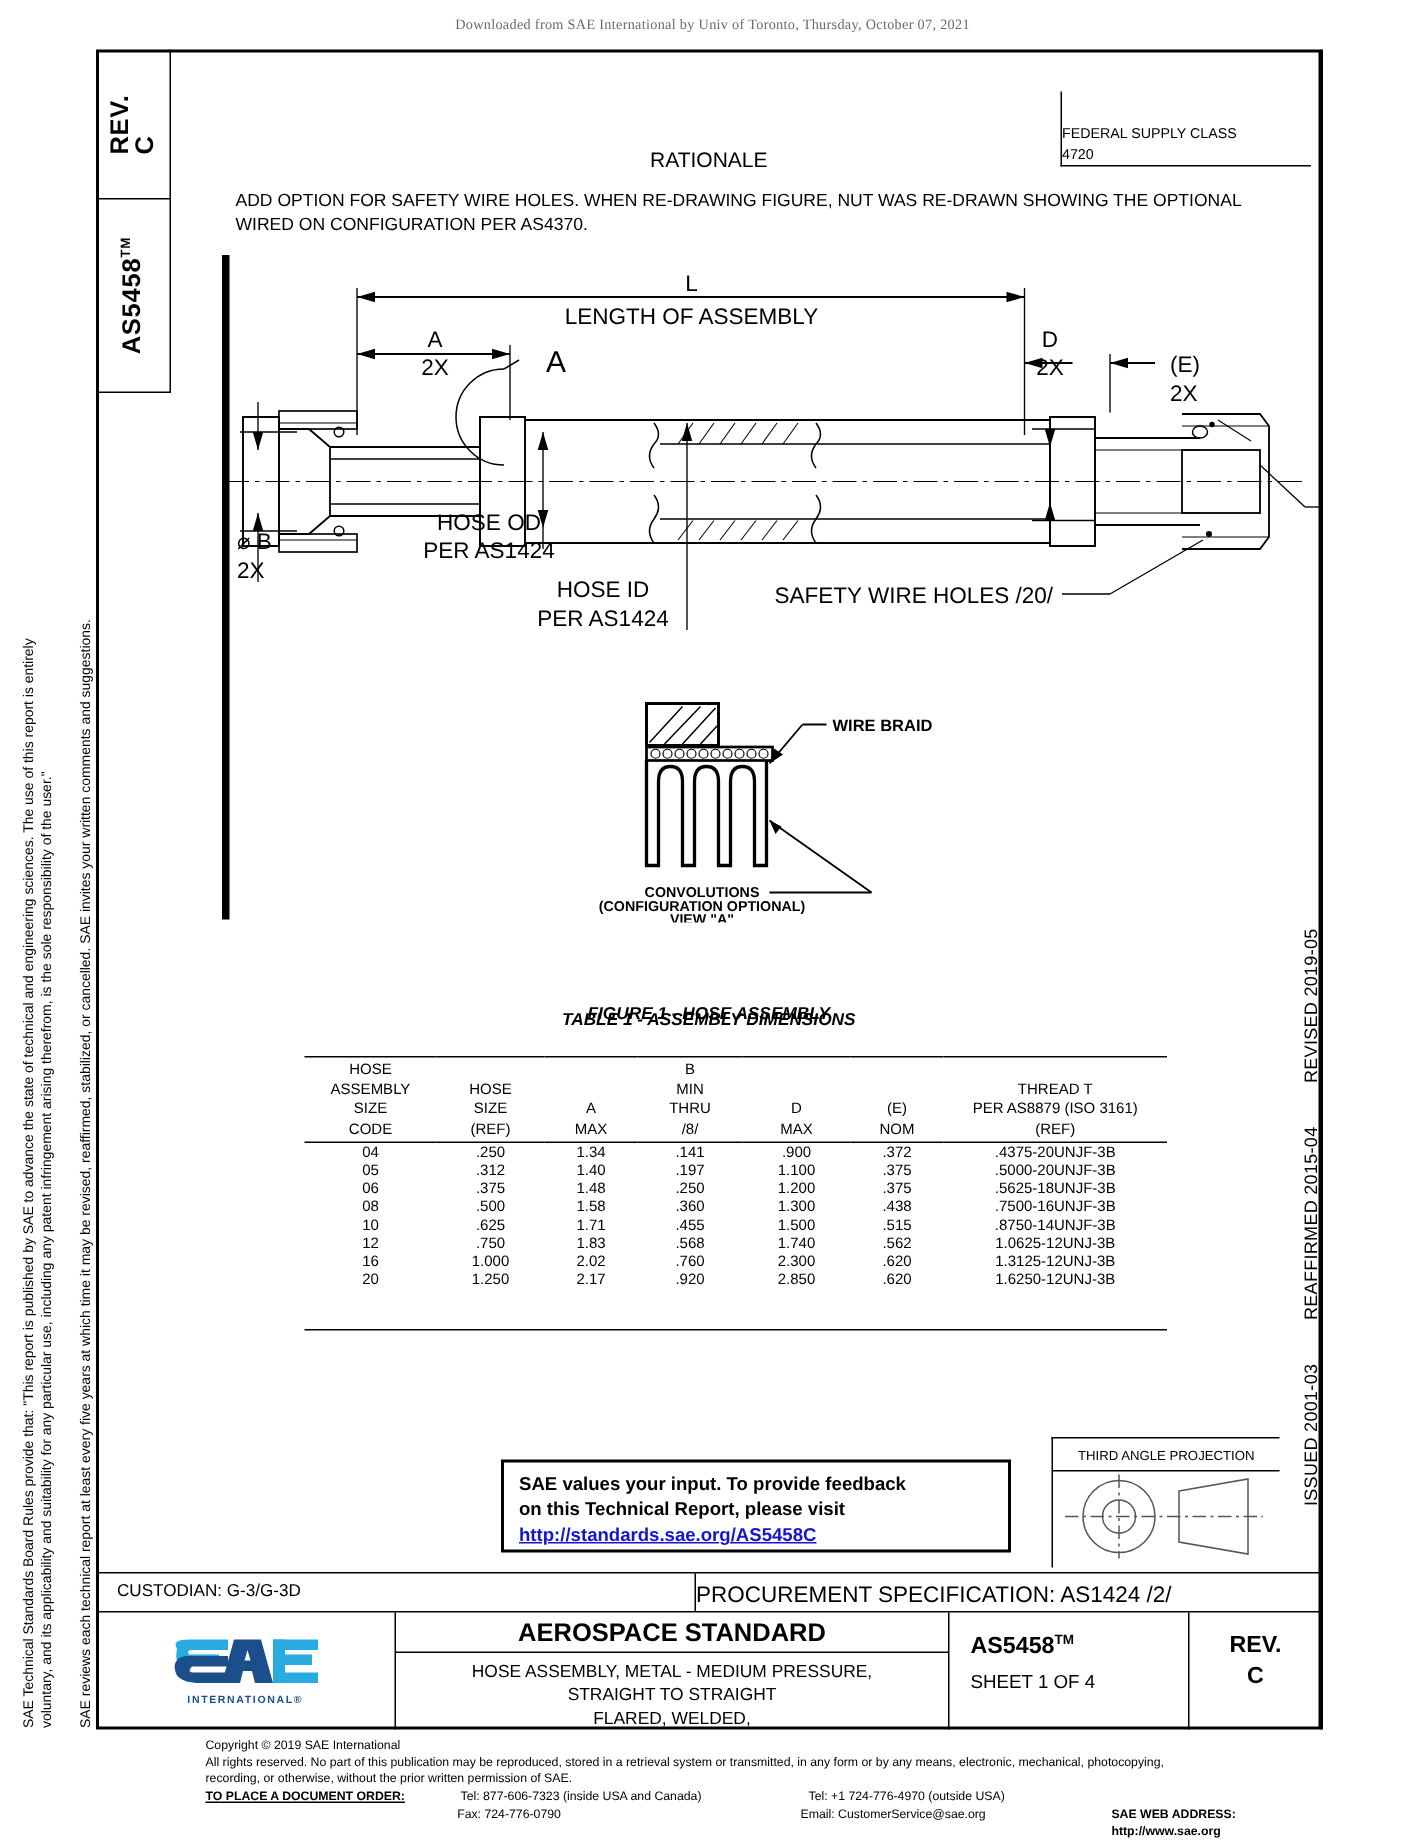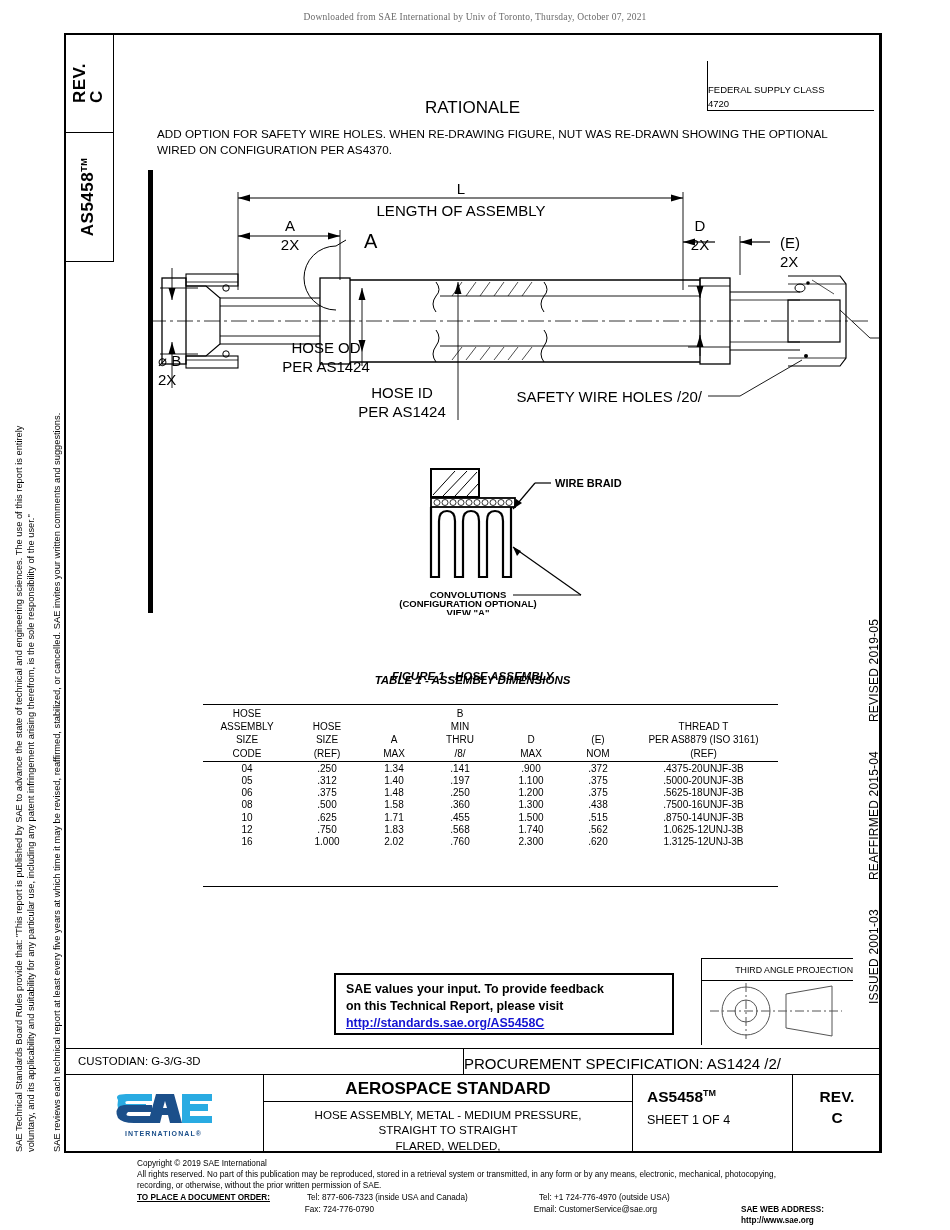"RATIONALE" #rationale-title { font-size: 17px -> 14px }
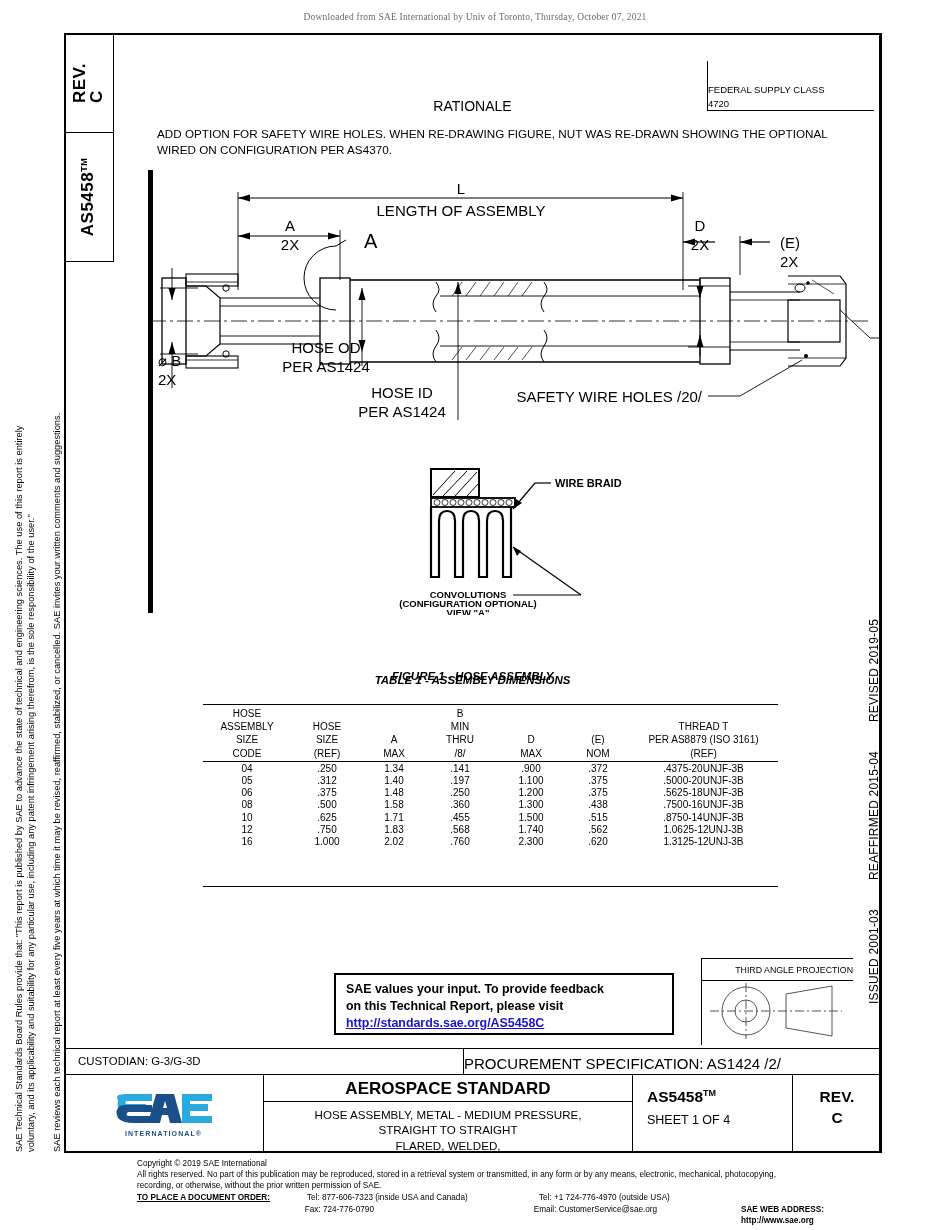"20" tr { html: none -> <tr> <td>20</td> <td>1.250</td> <td>2.17</td> <td>.920</td> <td>2.850</td> <td>.620</td> <td>1.6250-12UNJ-3B</td> </tr> }
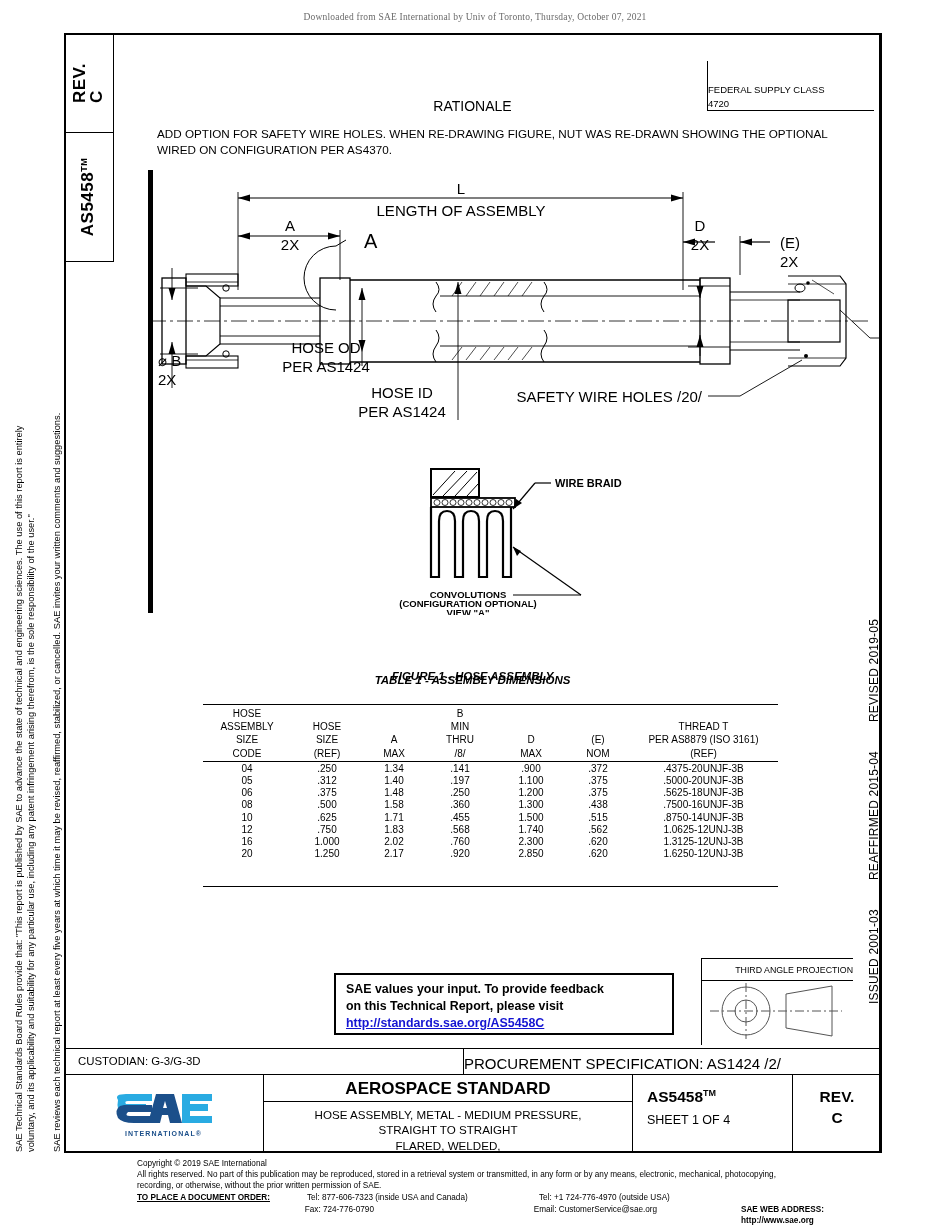"THIRD ANGLE PROJECTION" #tap-title { text-align: right -> center }
